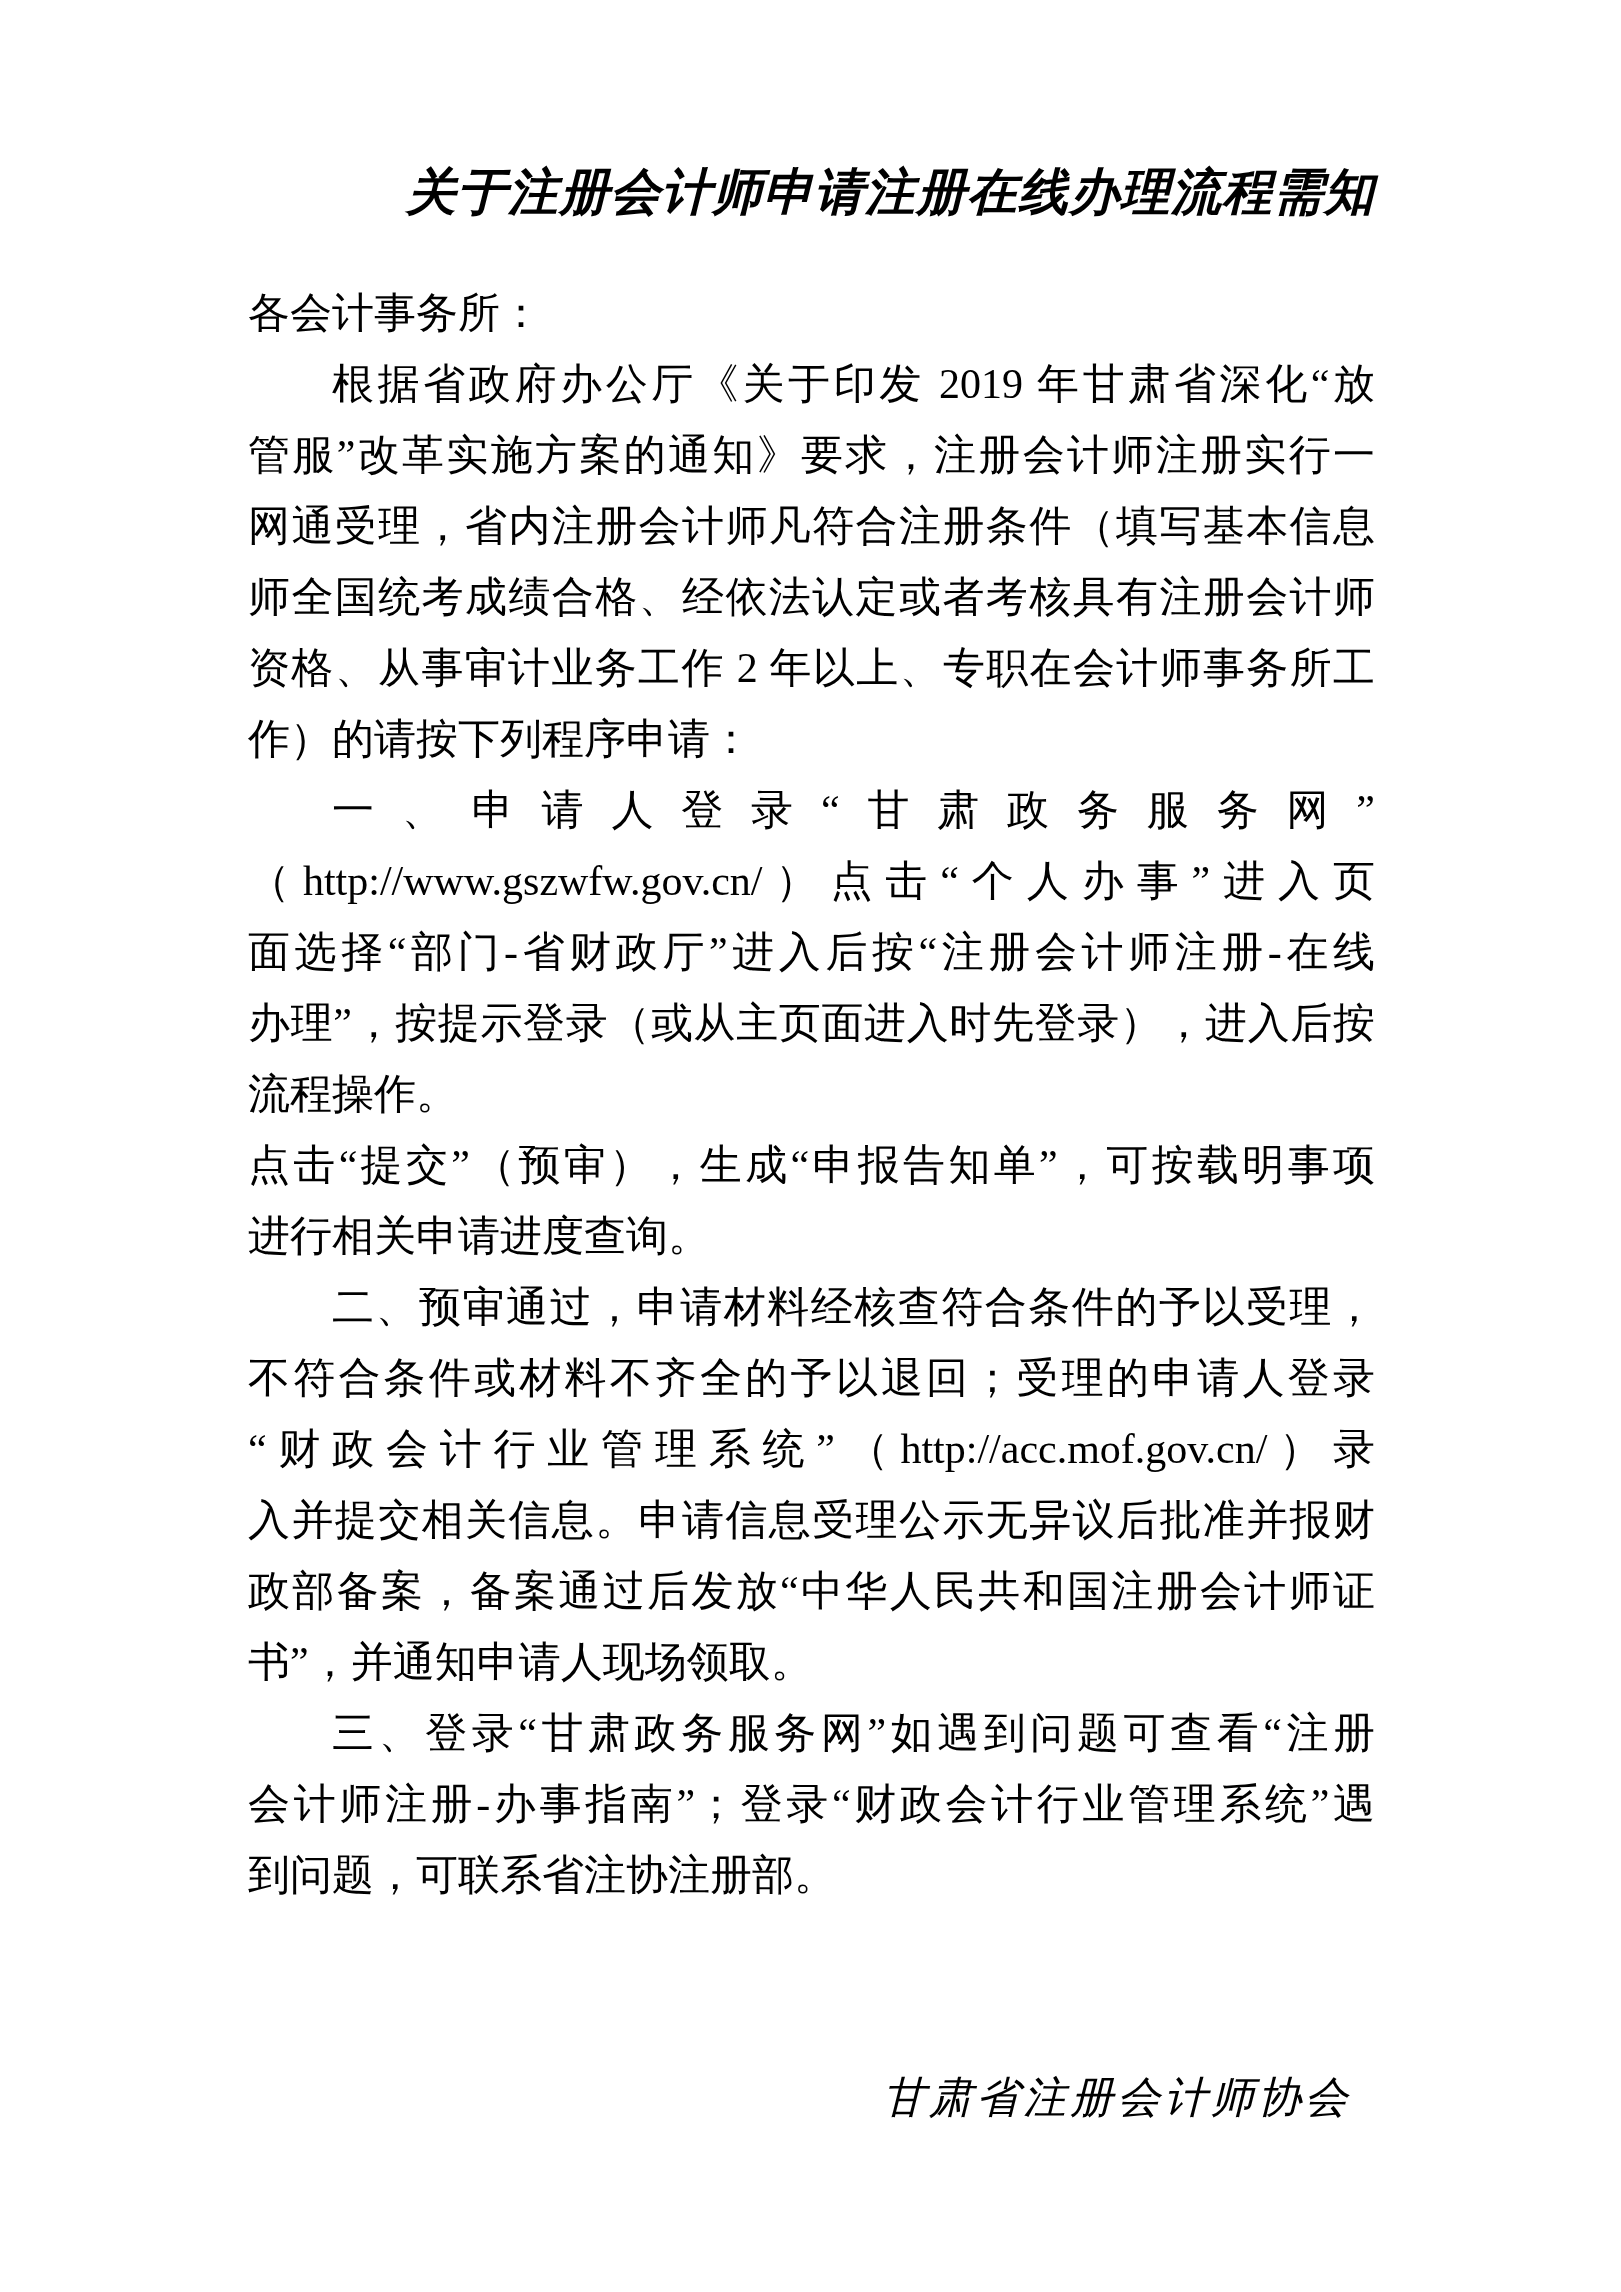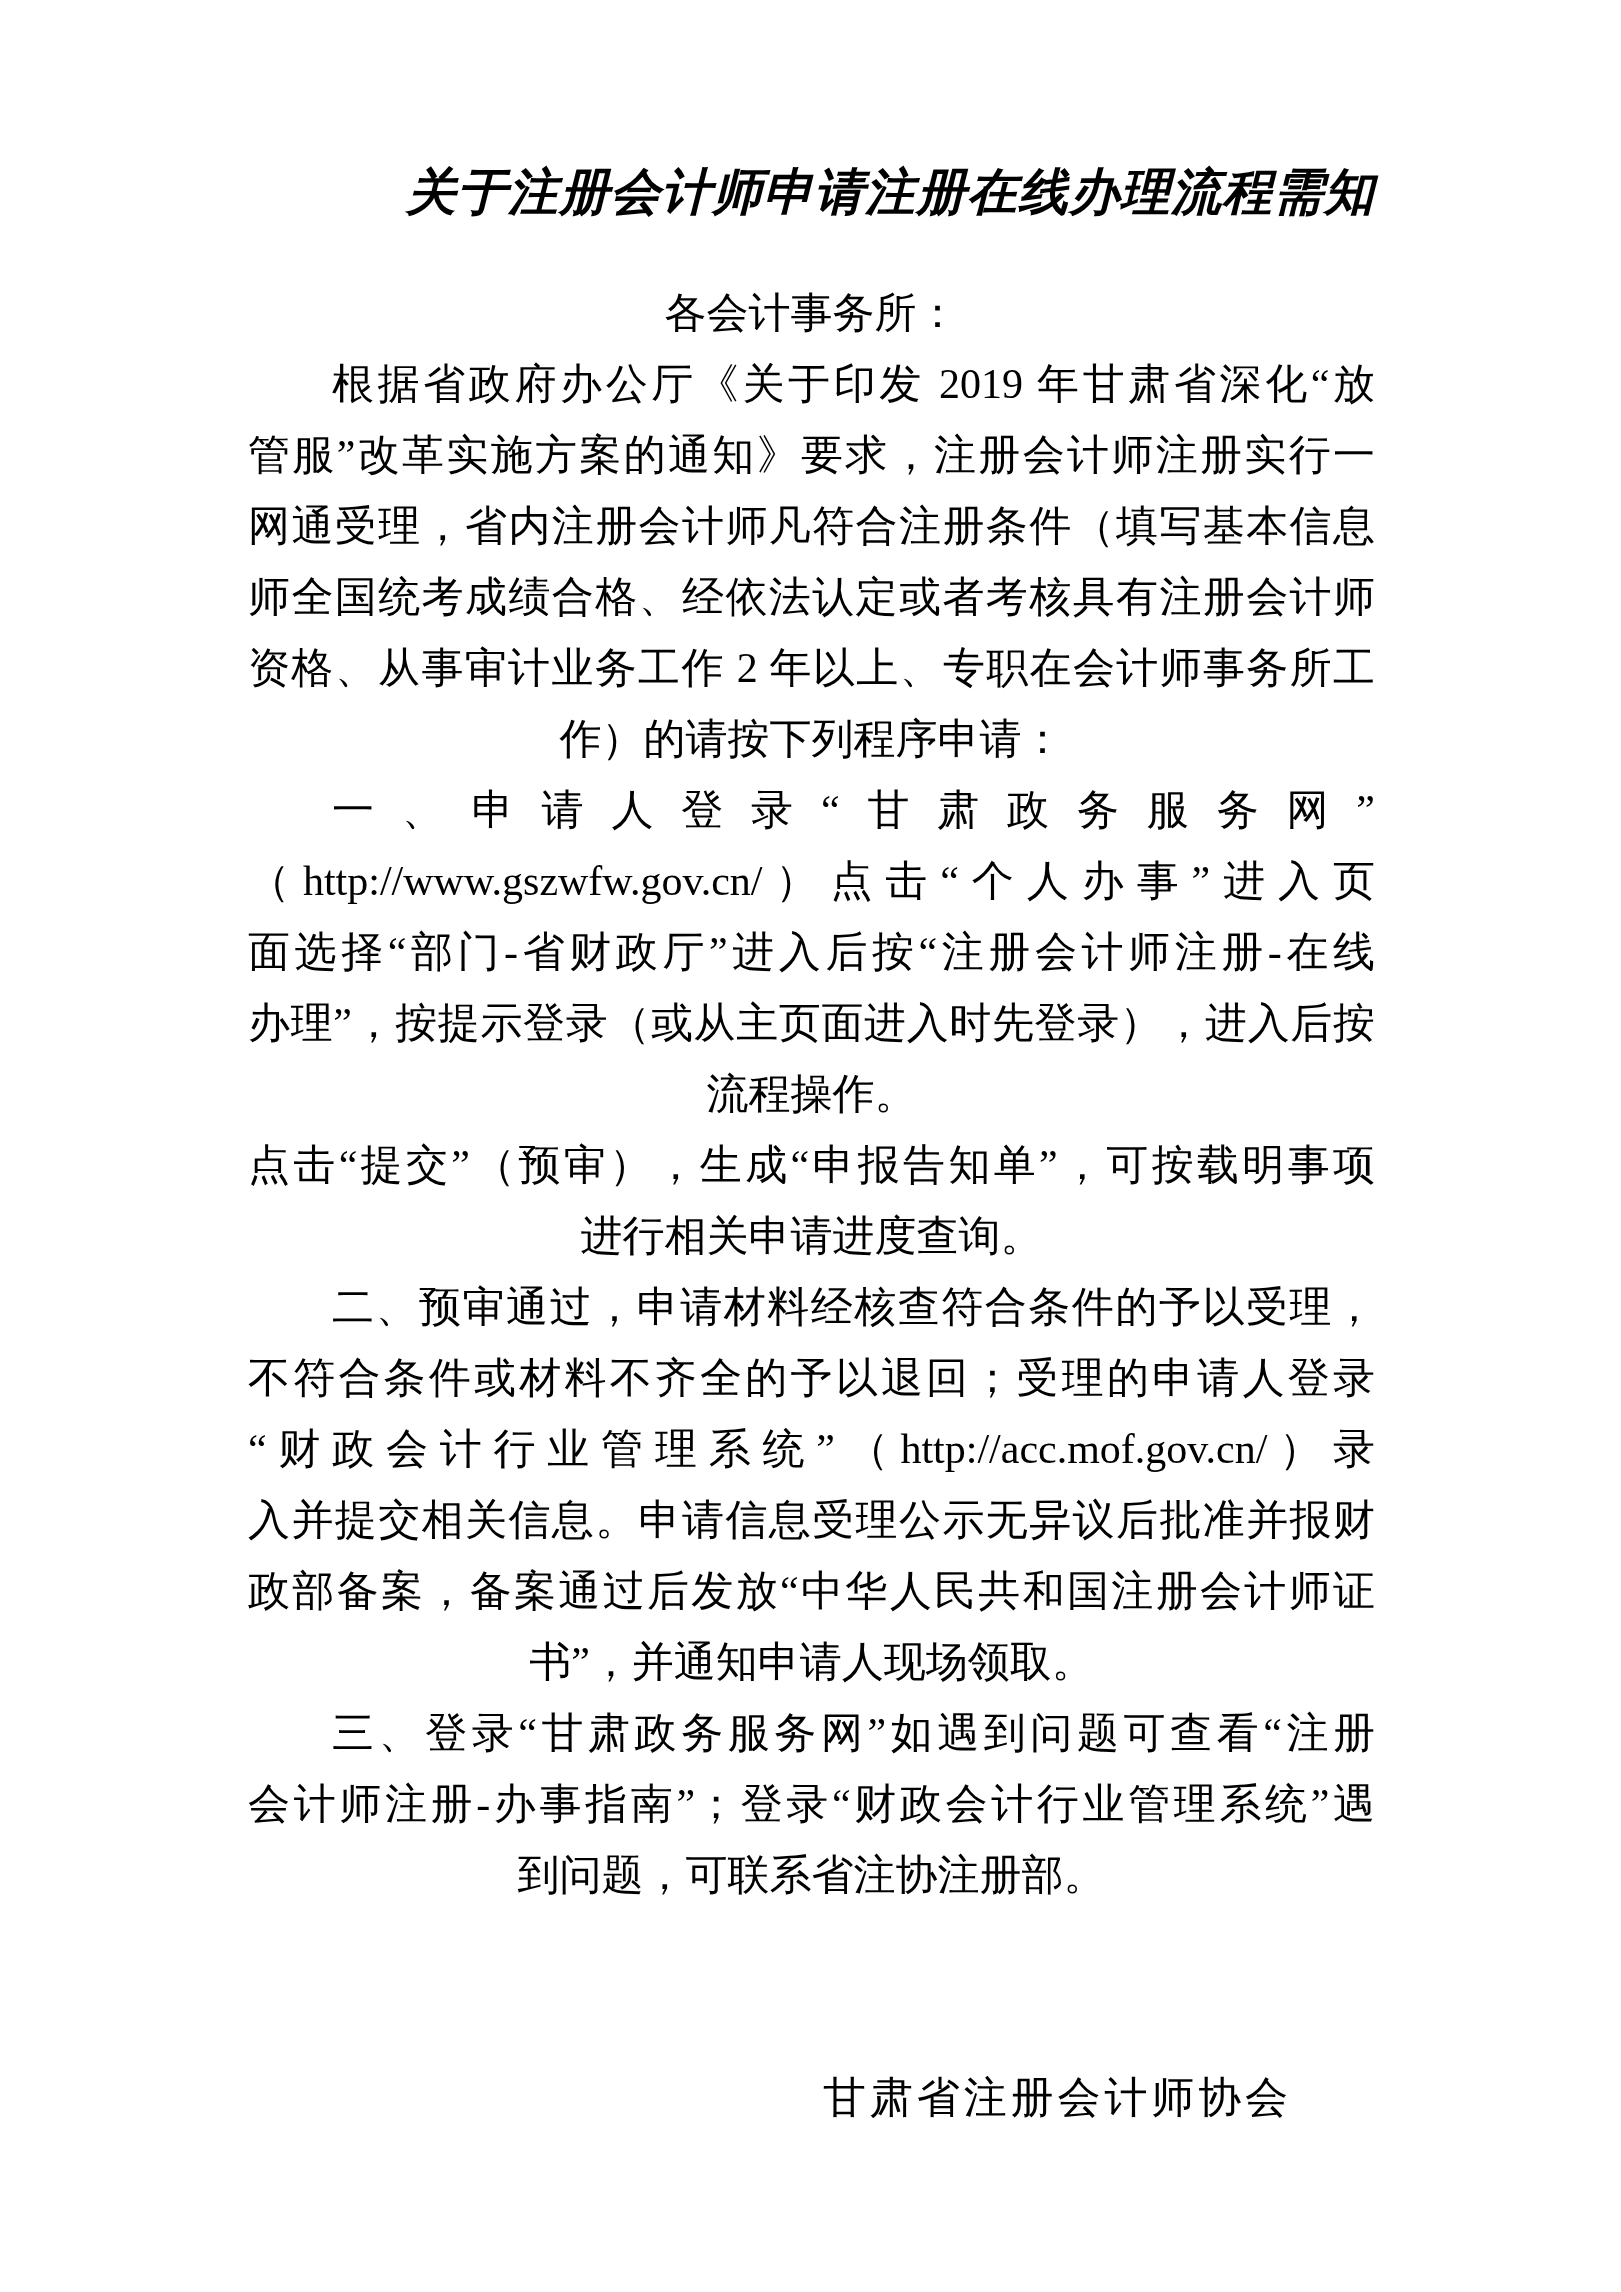"各会计事务所：" .line { text-align: center -> none }
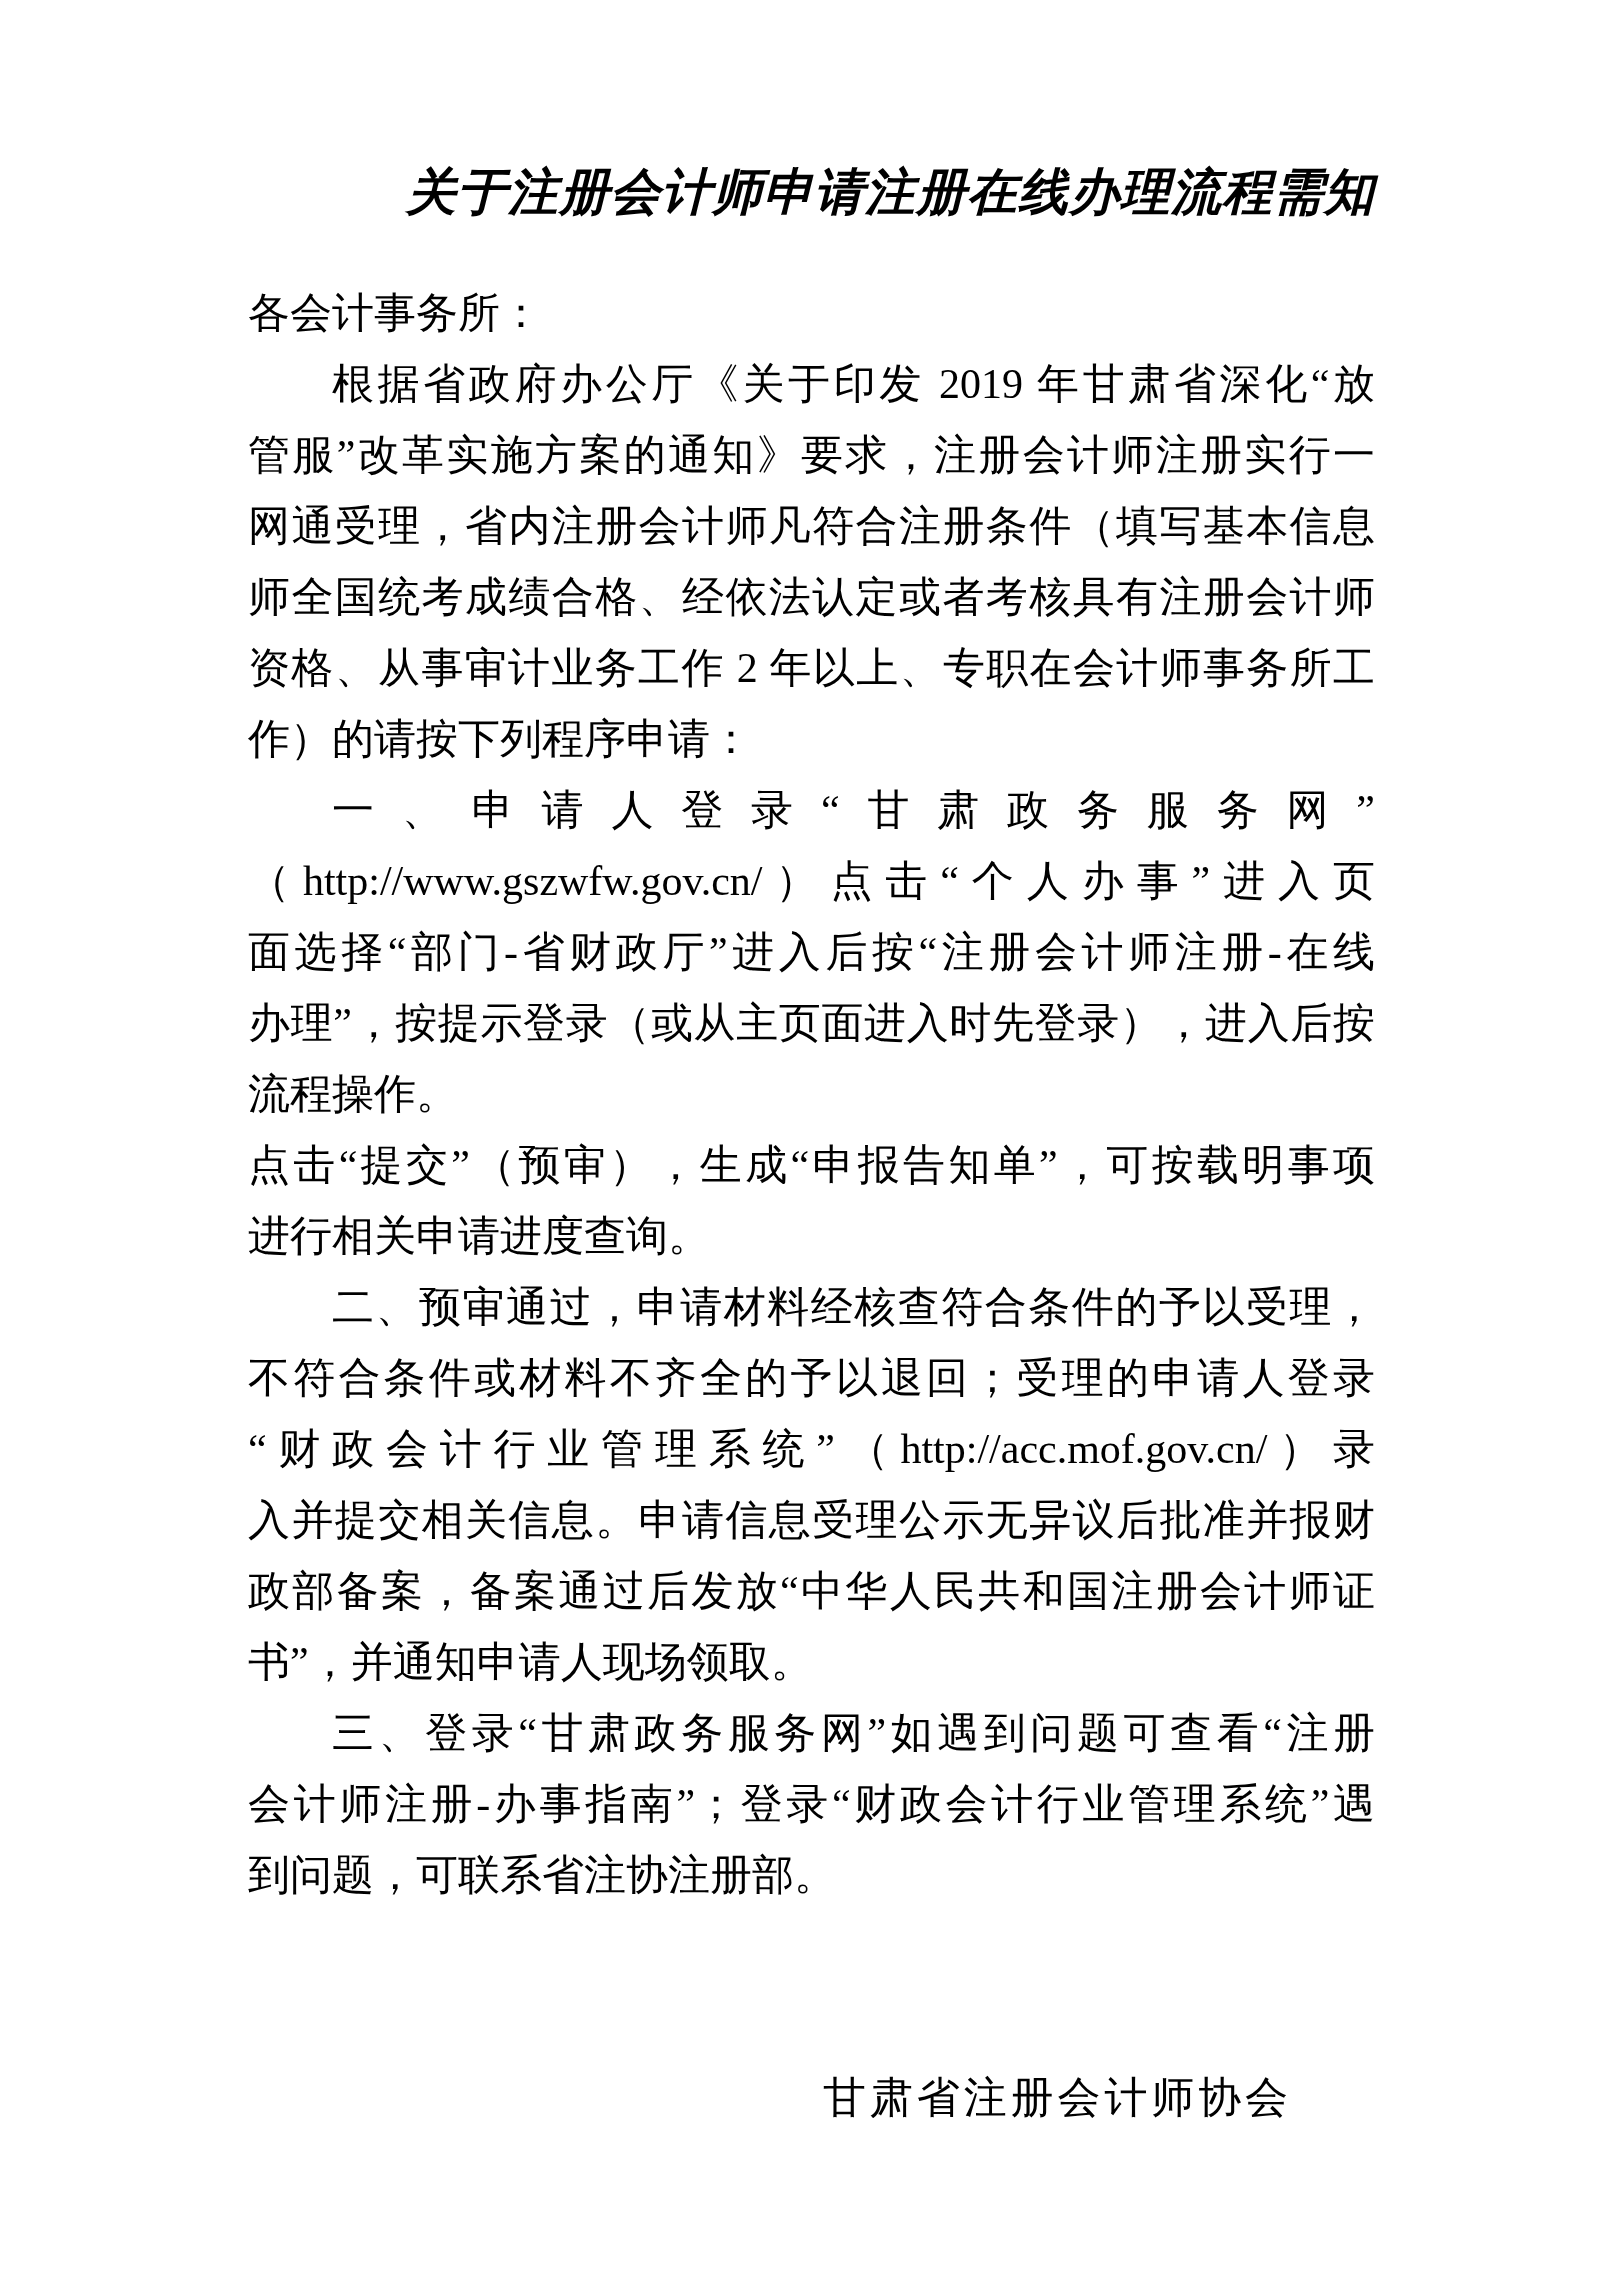"甘肃省注册会计师协会" .signature { font-style: none -> italic; text-align: left -> center }
